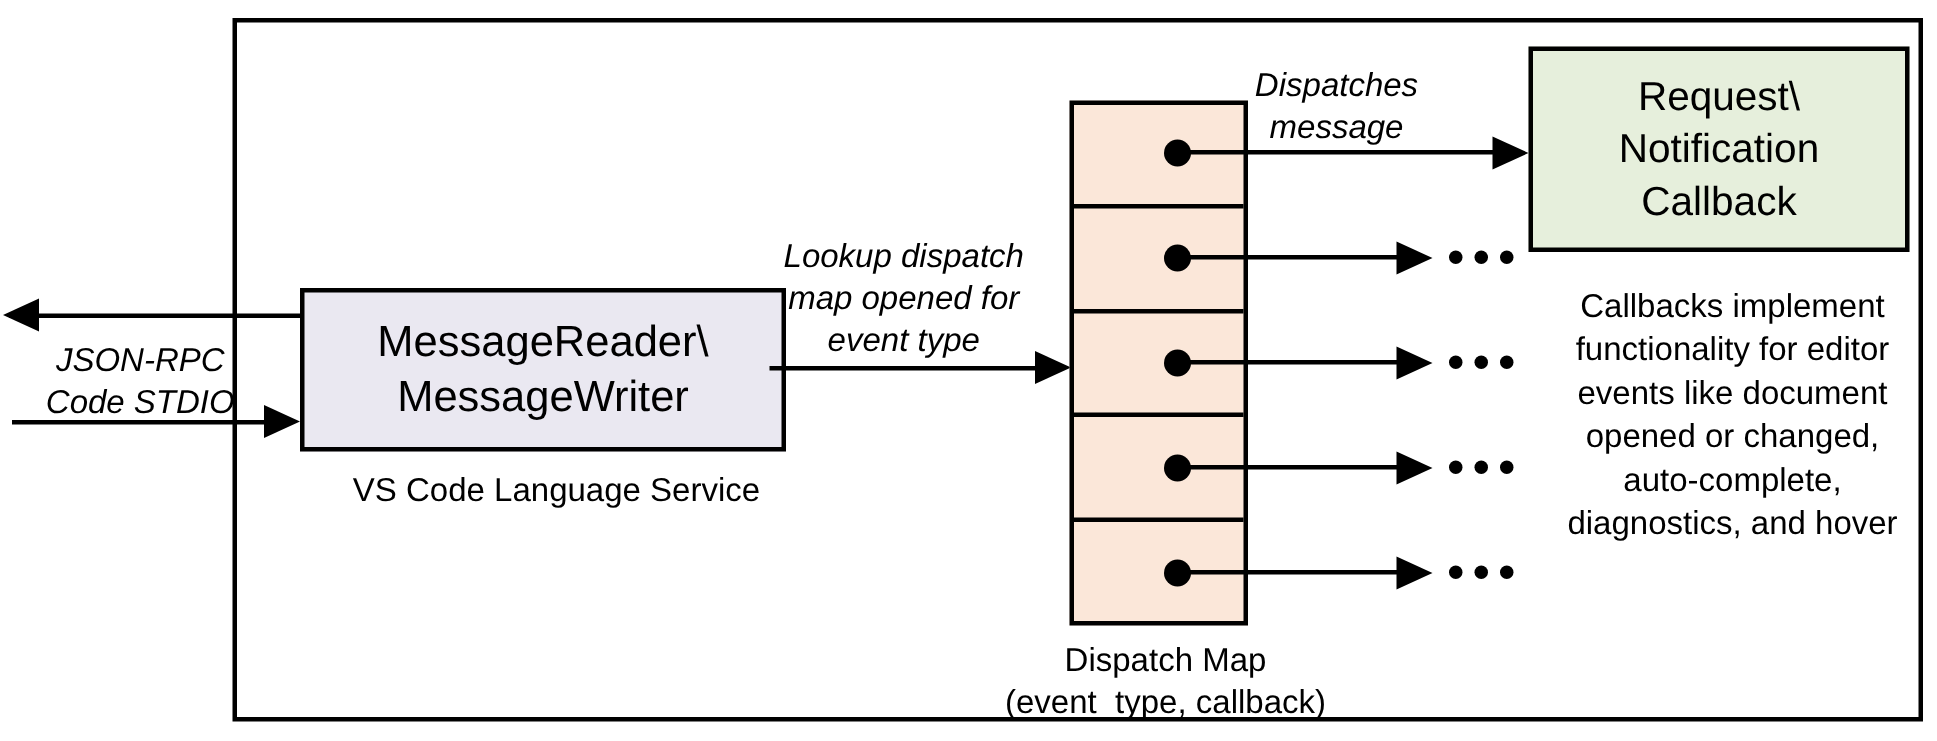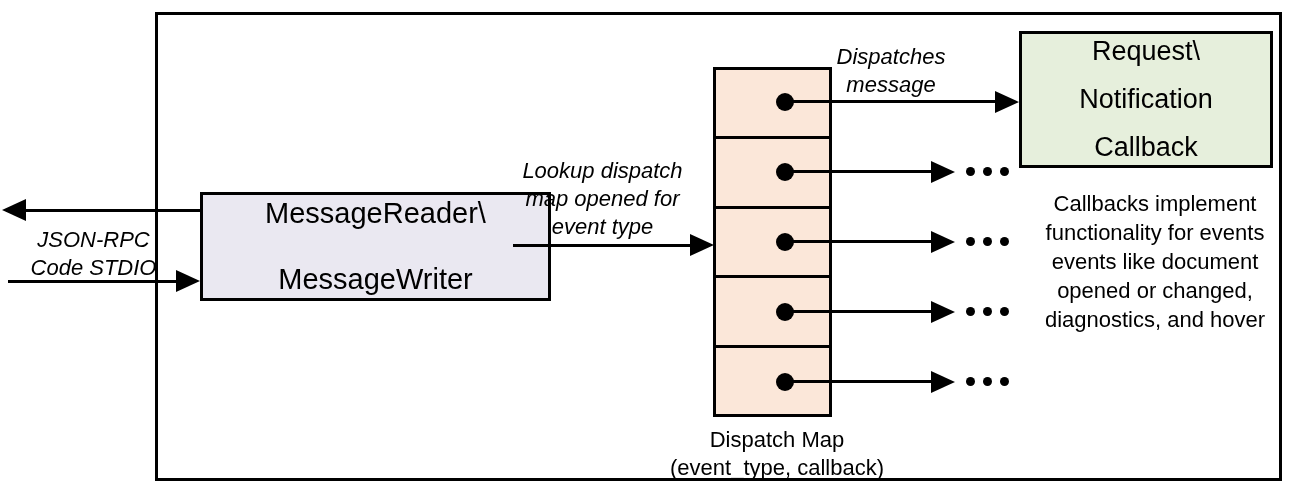"Request\" .fillbox { justify-content: space-between -> center }
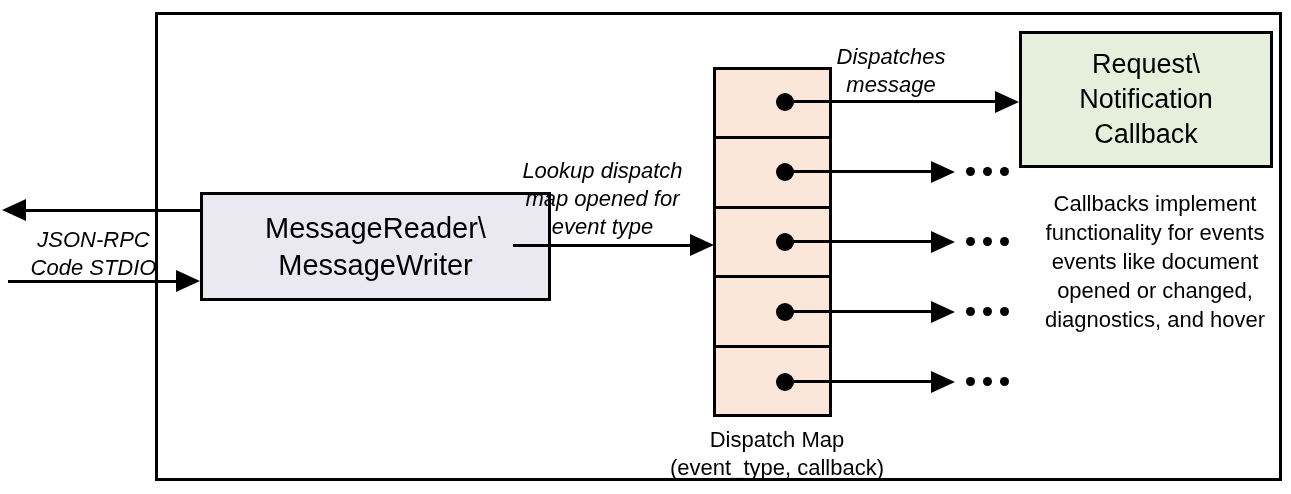"MessageReader\" div.box { width: 351px -> 324px }
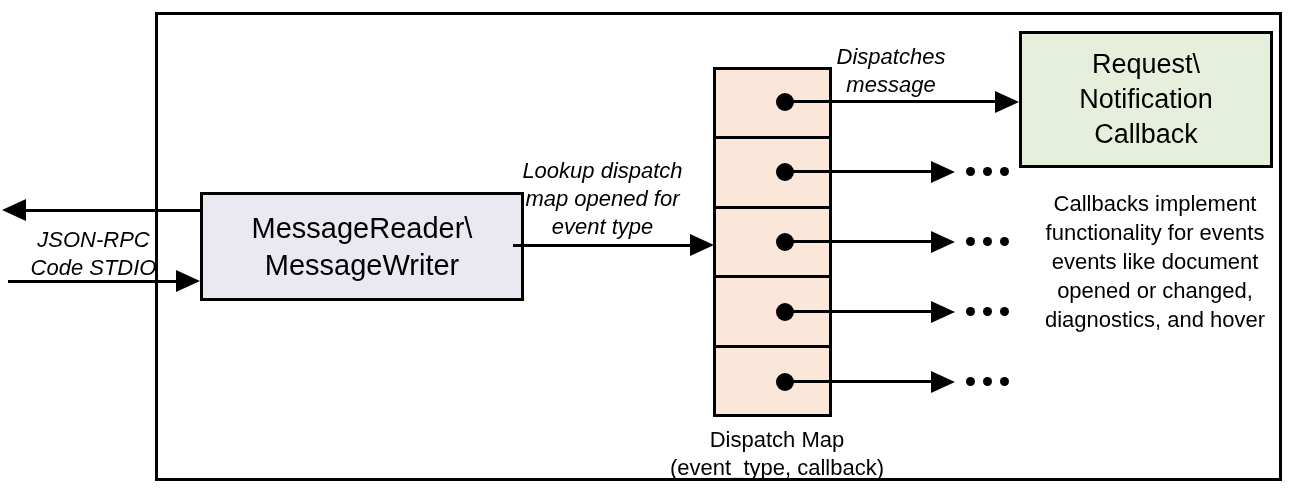"functionality for events" div { text: events -> editor }
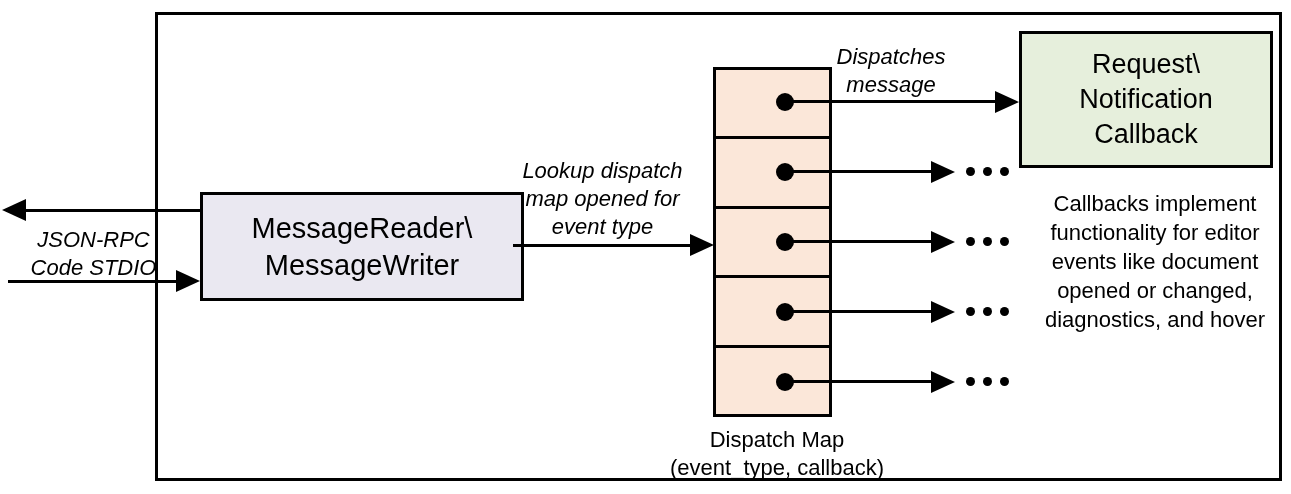"VS Code Language Service" div { html: none -> <div>VS Code Language Service</div> }
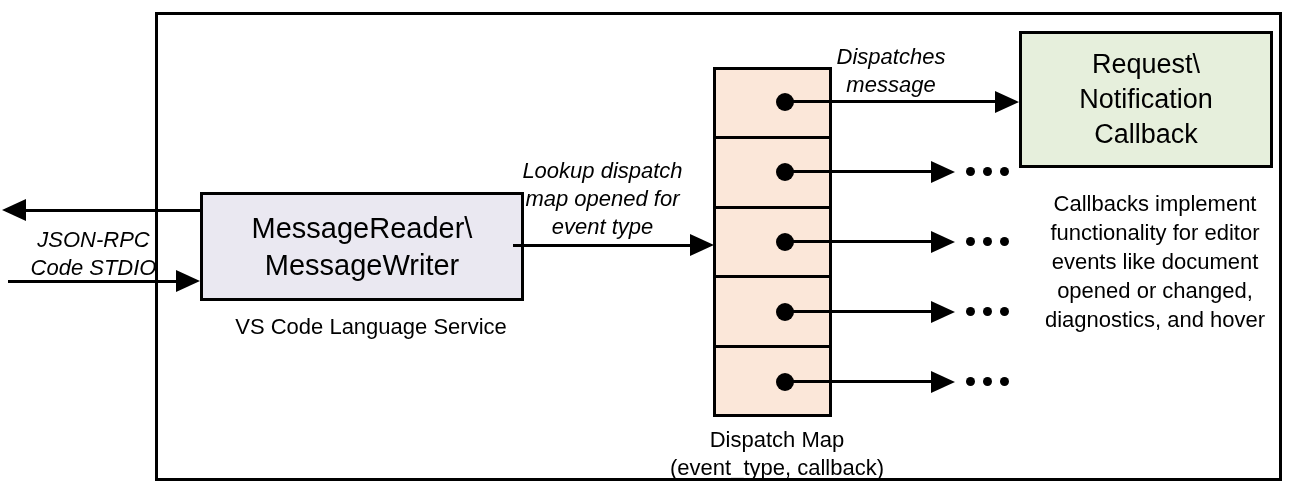"auto-complete," div { html: none -> <div>auto-complete,</div> }
